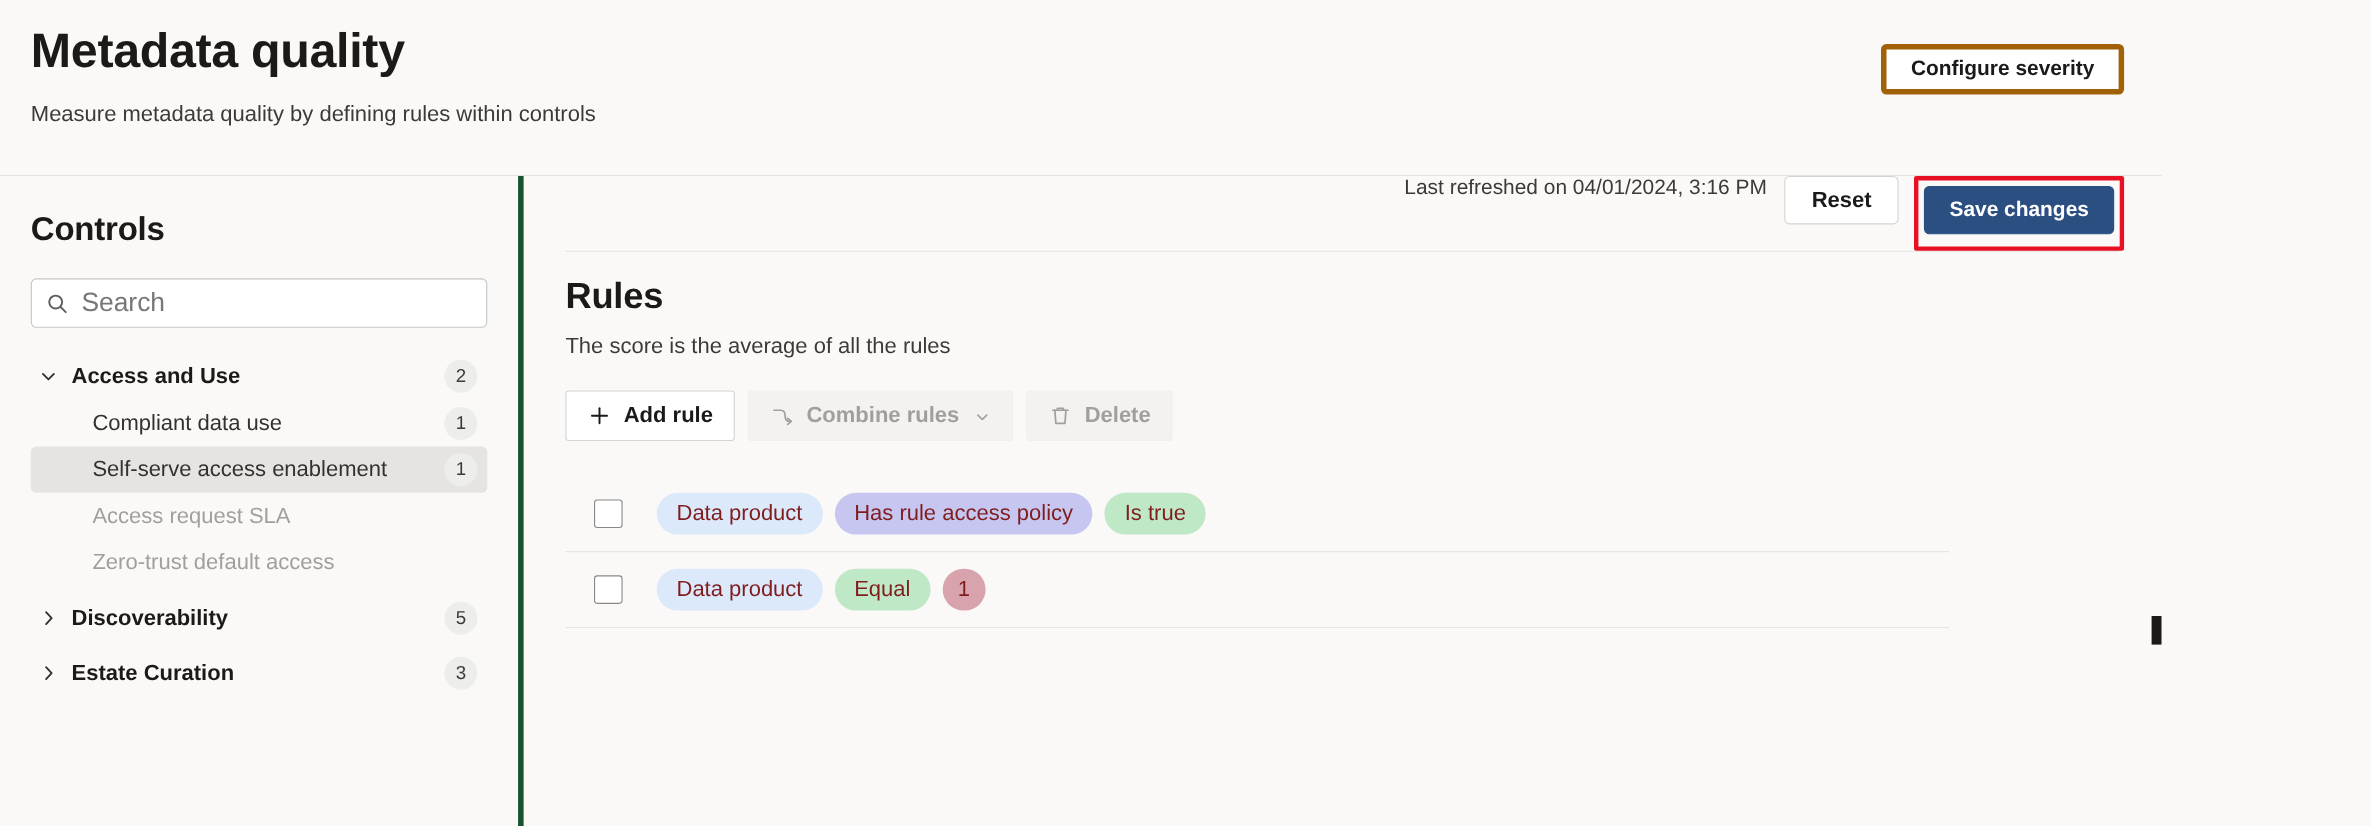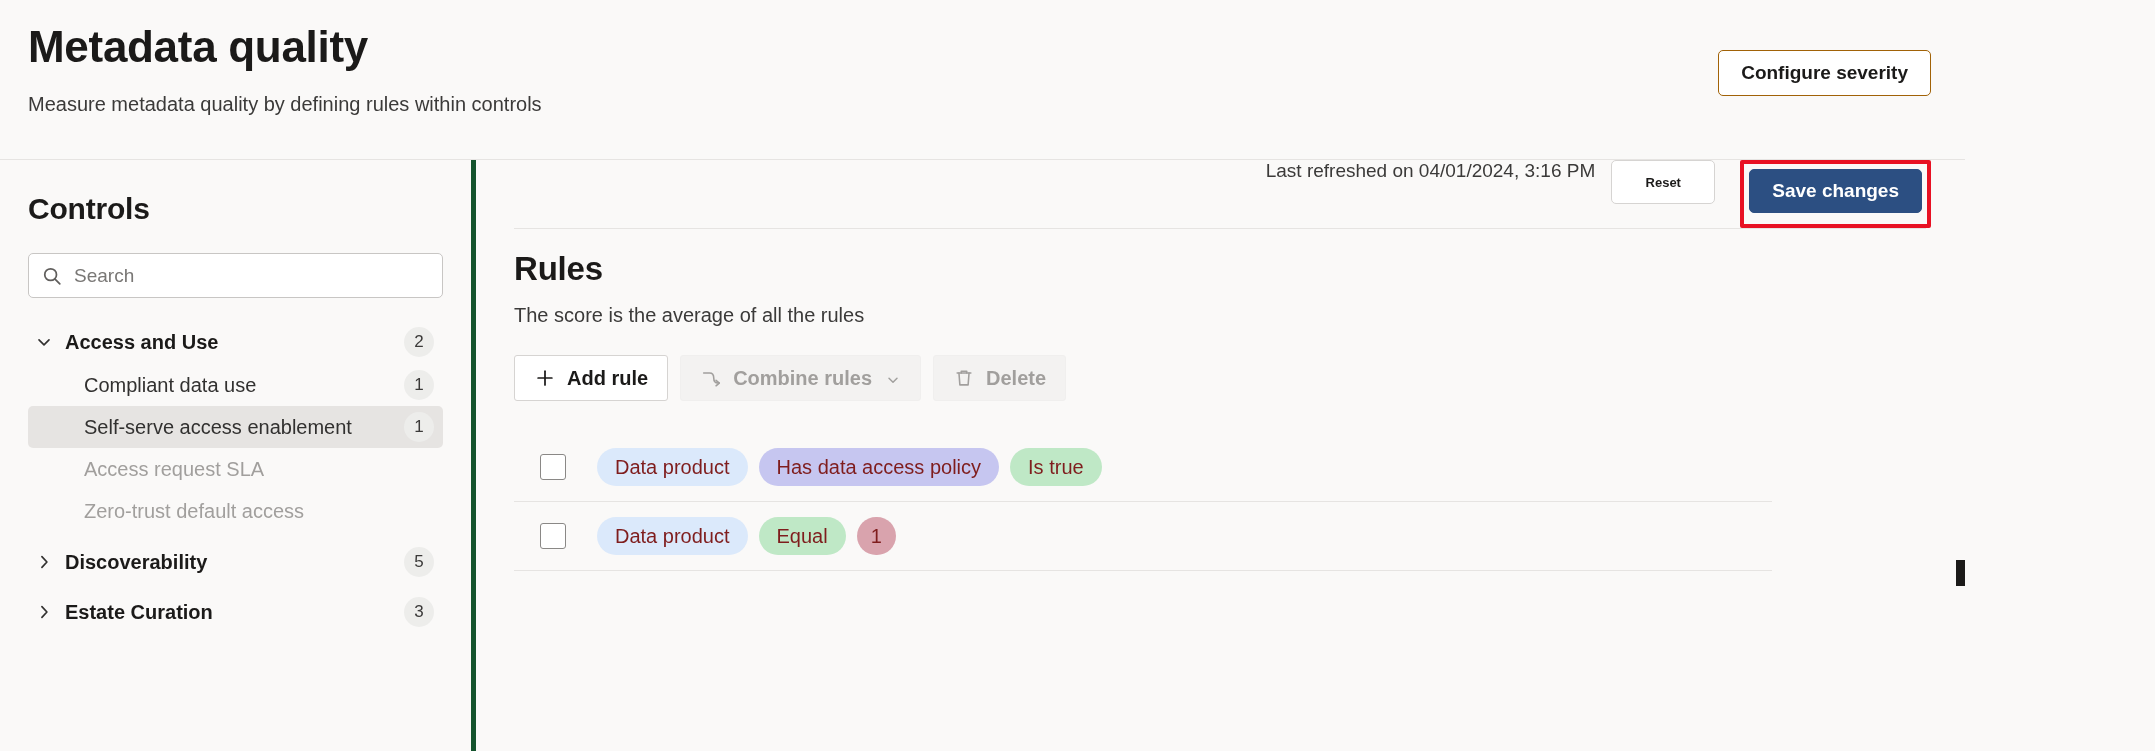"Configure severity" .btn-configure { border: 1px solid #a16207 -> 5px solid #a16207; top: 50px -> 40px }
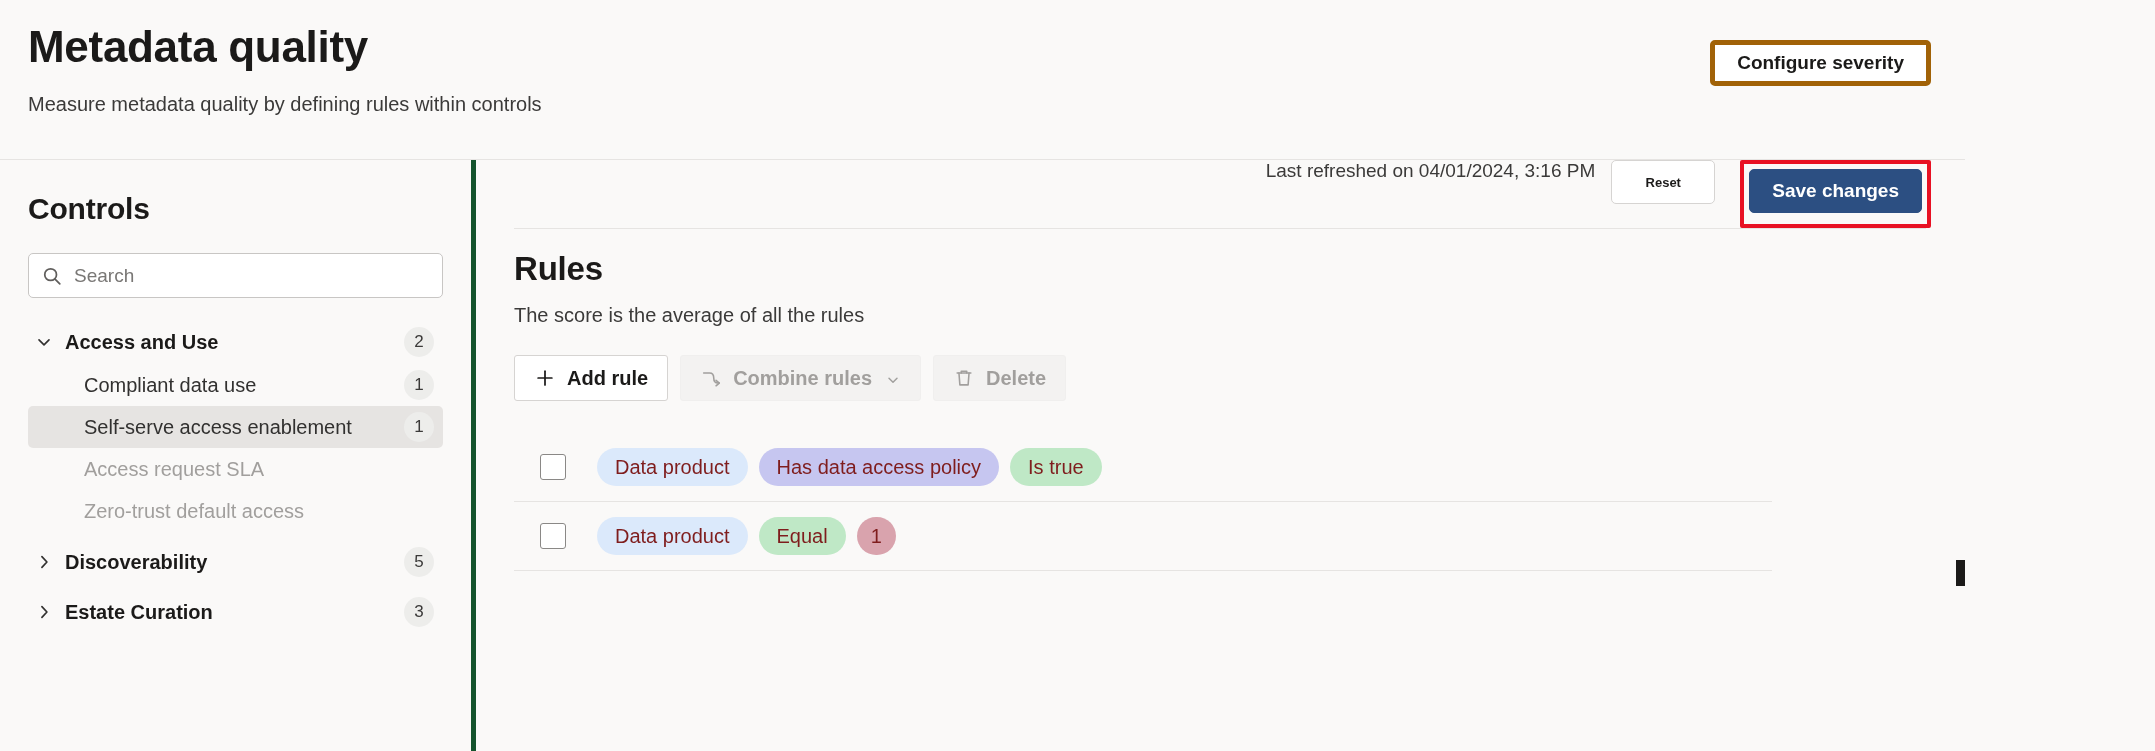"Reset" .btn-reset { font-size: 13px -> 20px }
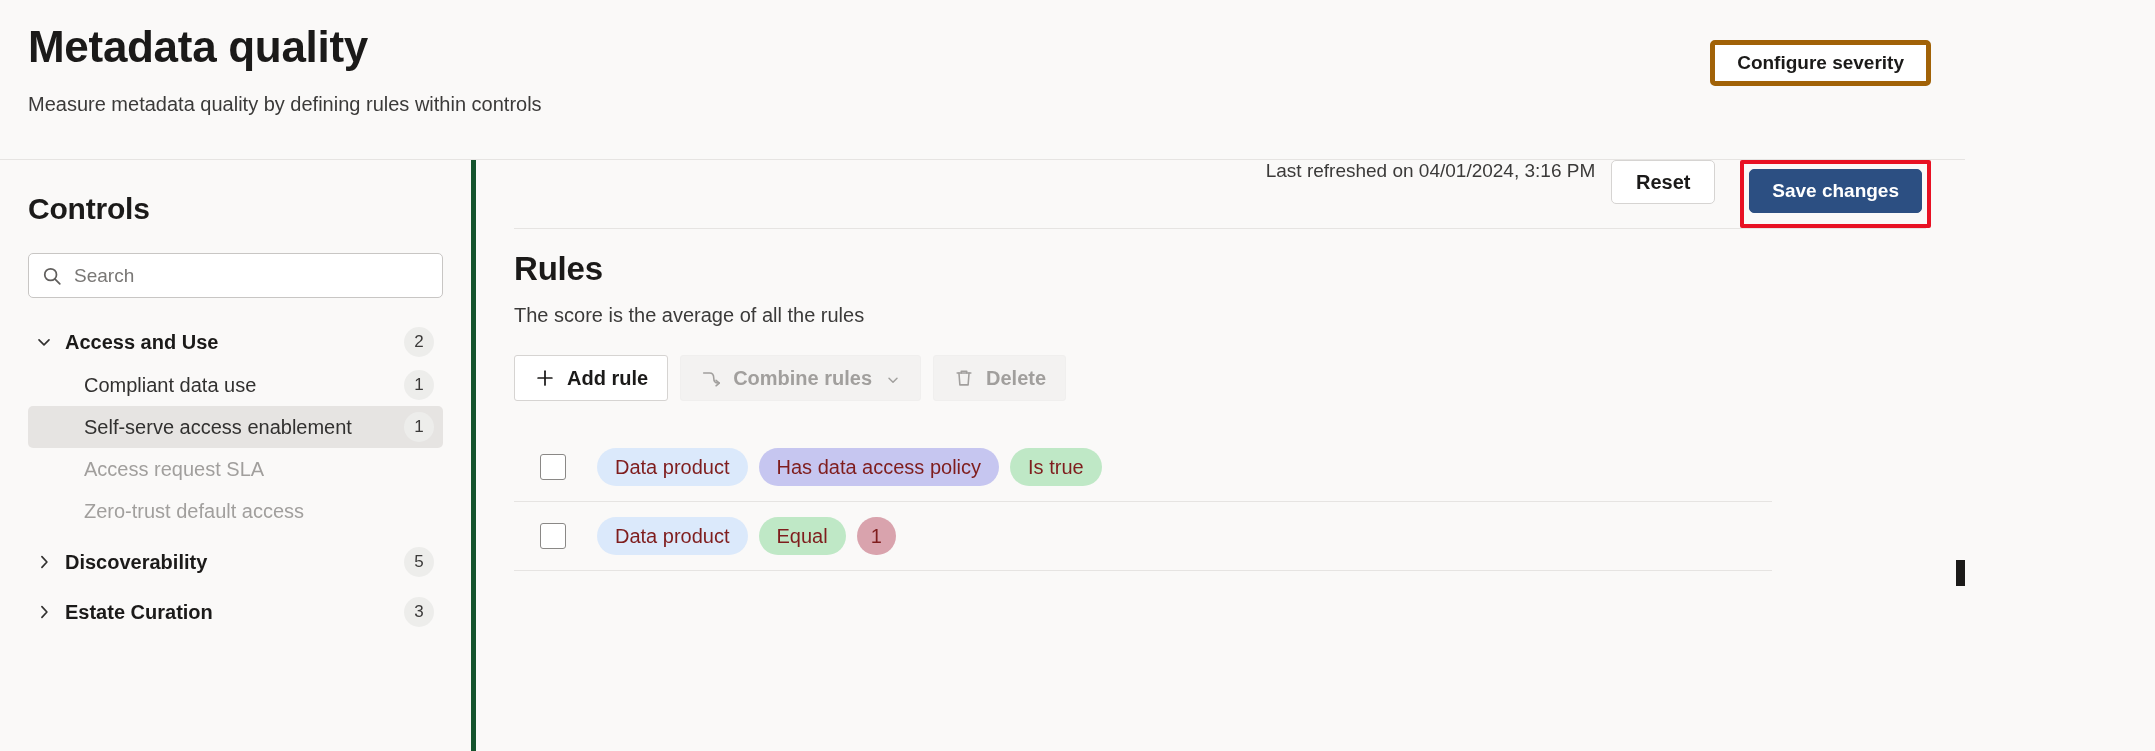"Save changes" .save-holder { margin-left: 25px -> 14px }
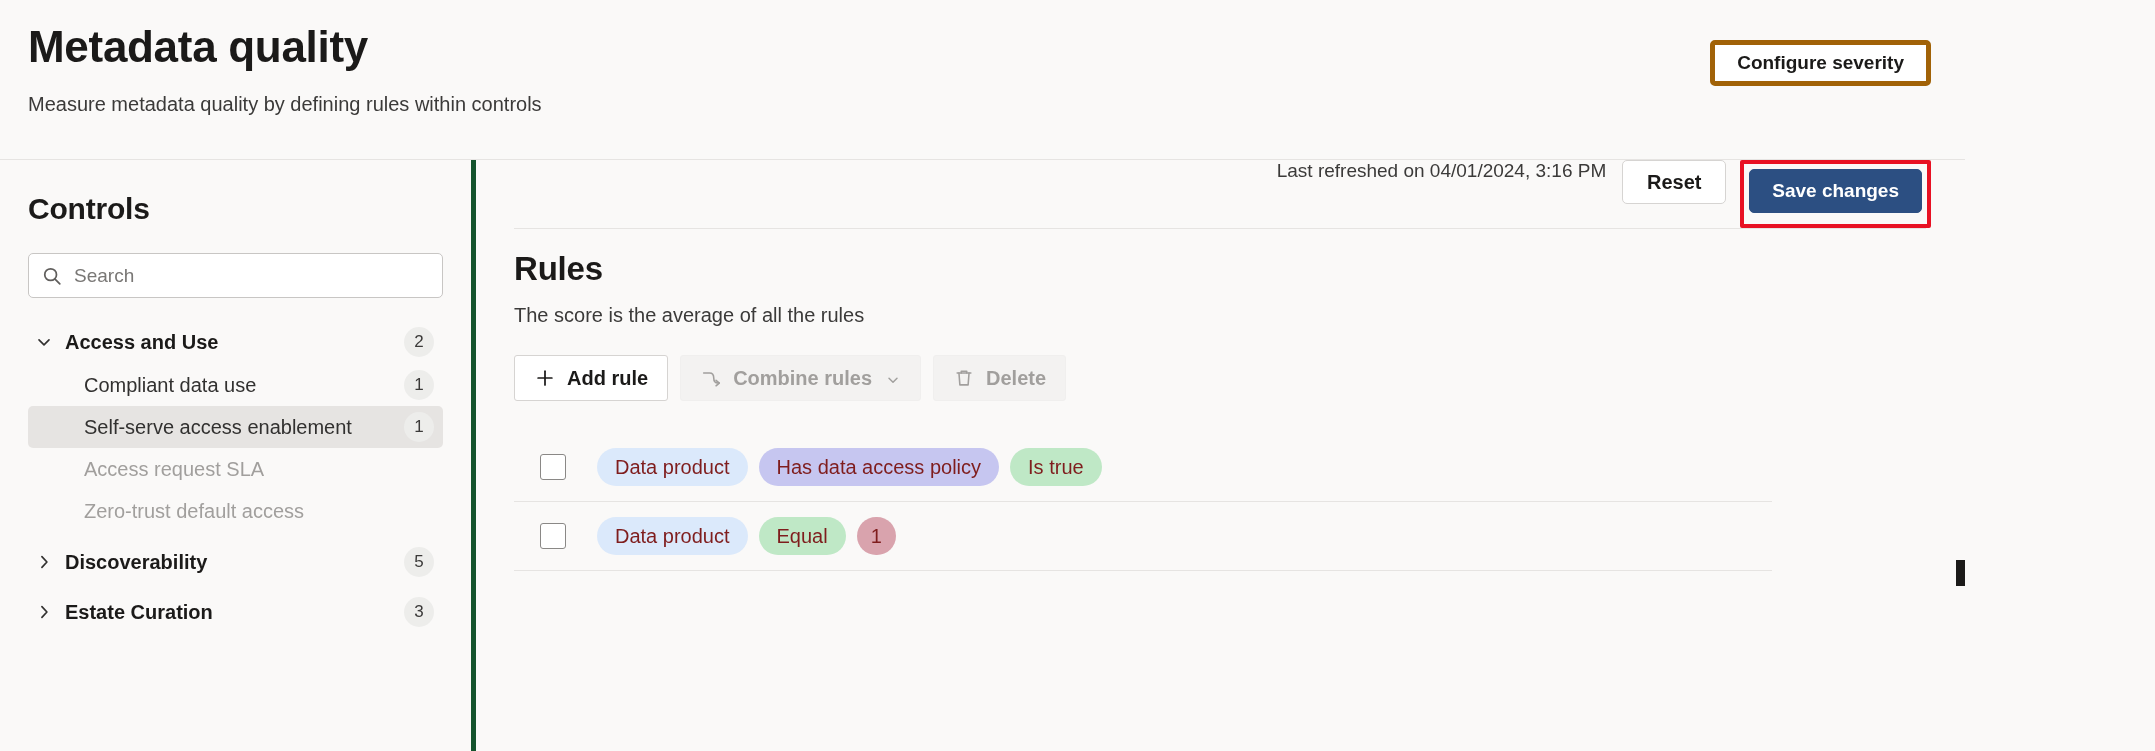"Search" .search-input { font-size: 19px -> 24px }
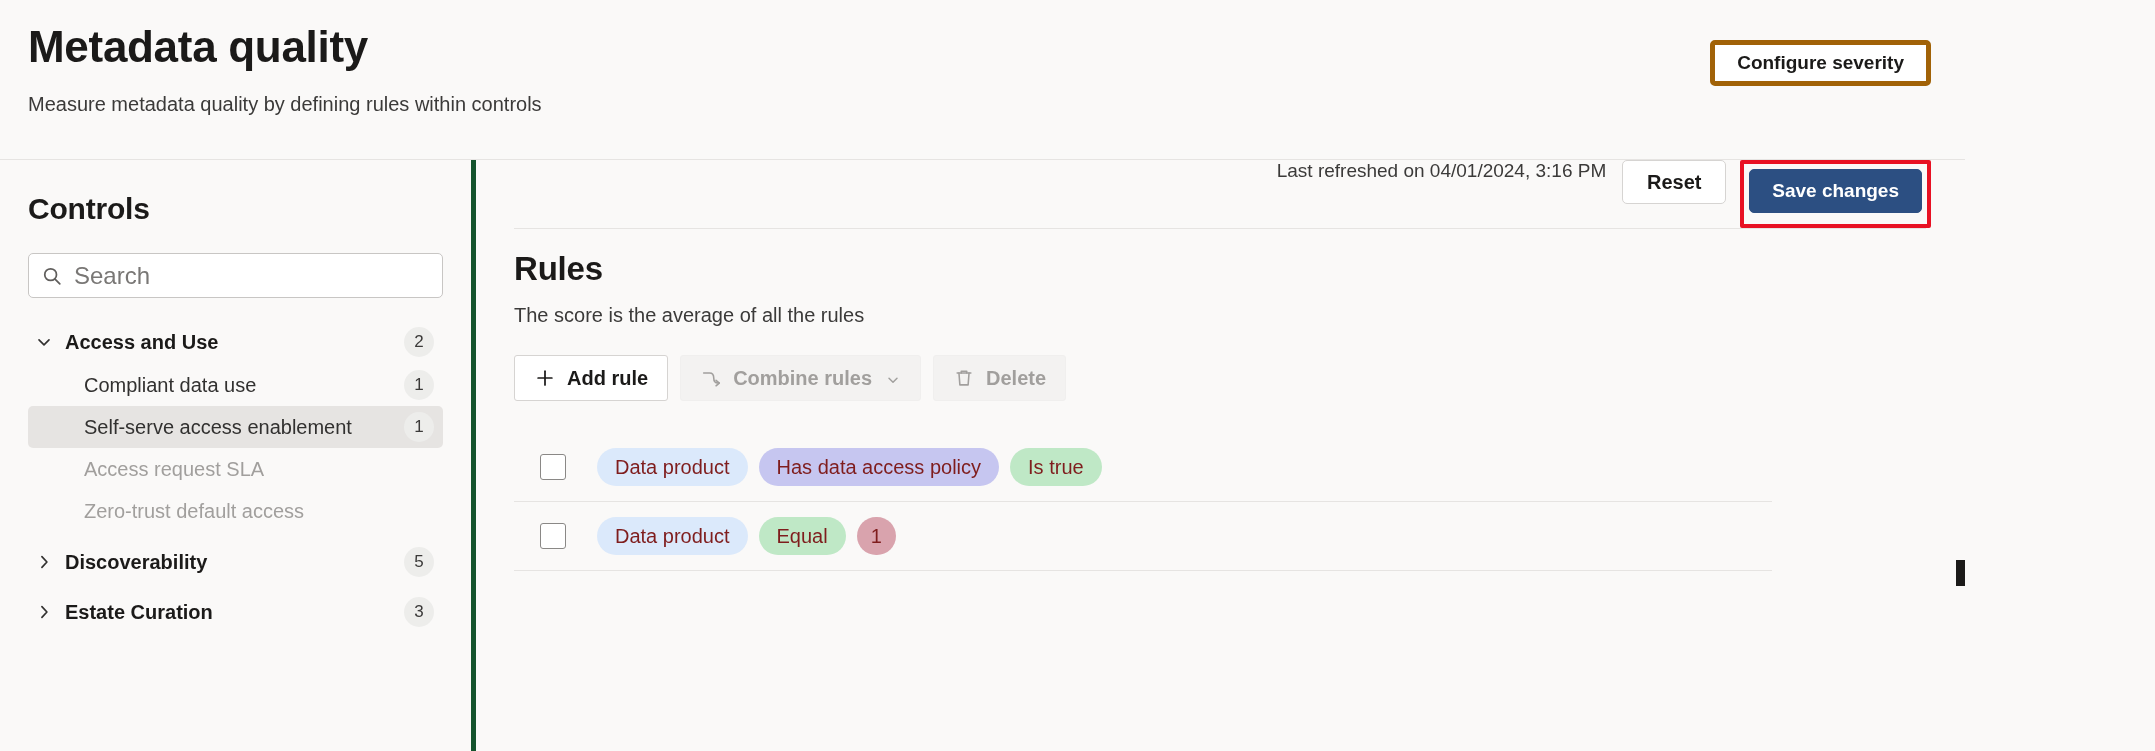"Has data access policy" span.pill { text: data -> rule }
